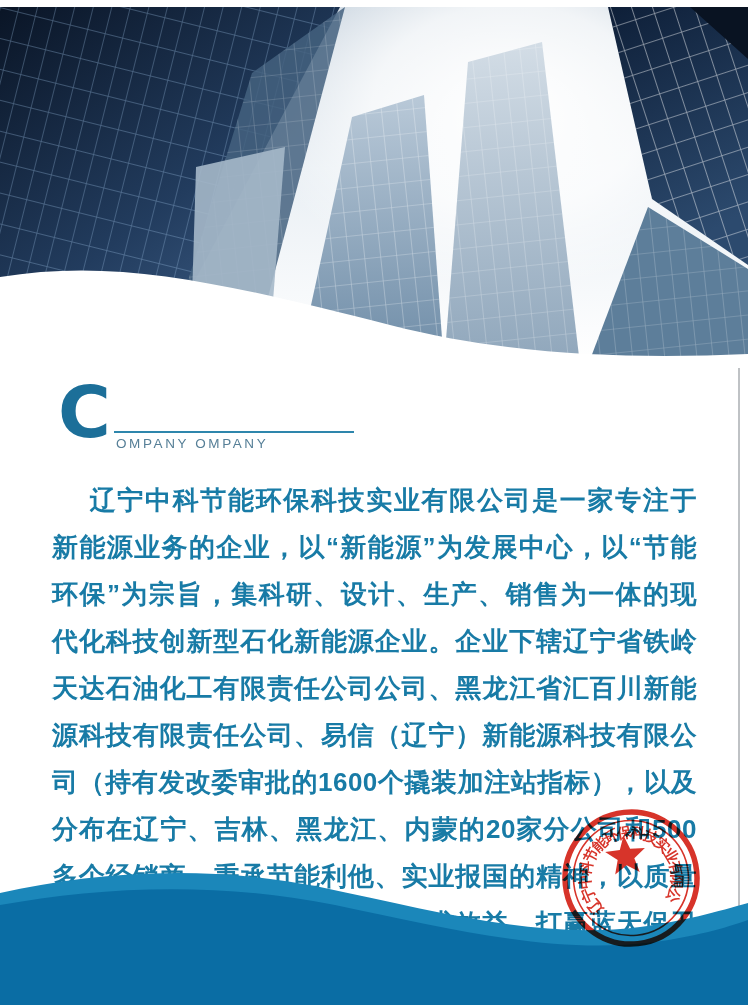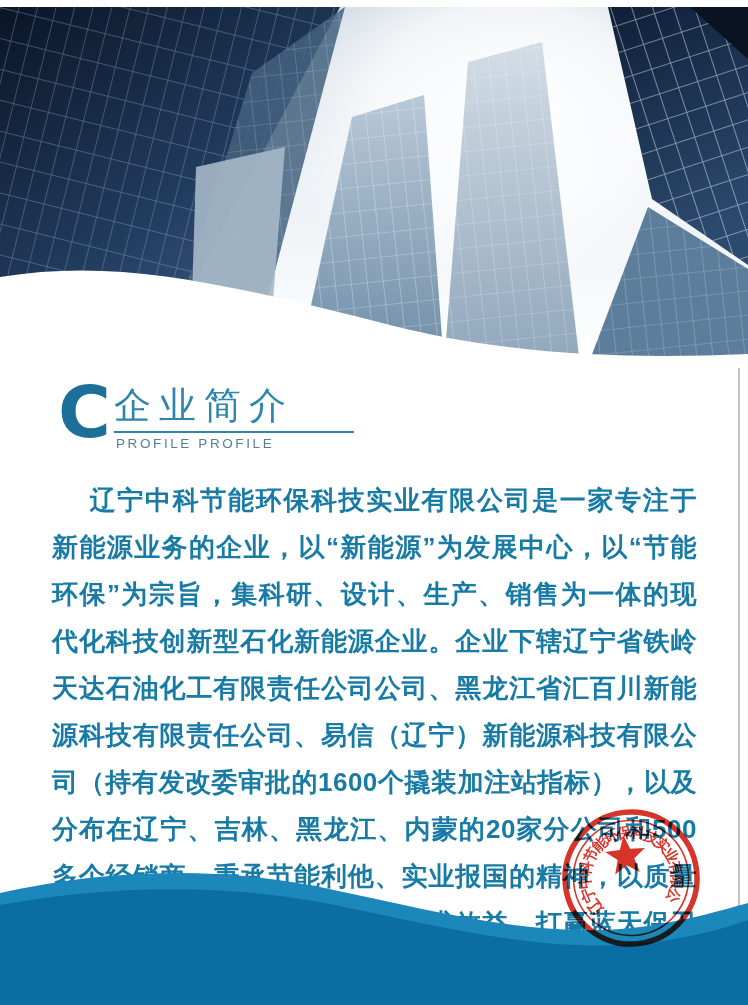"企业简介" div.title-zh { html: <div>企业简介</div> -> none }
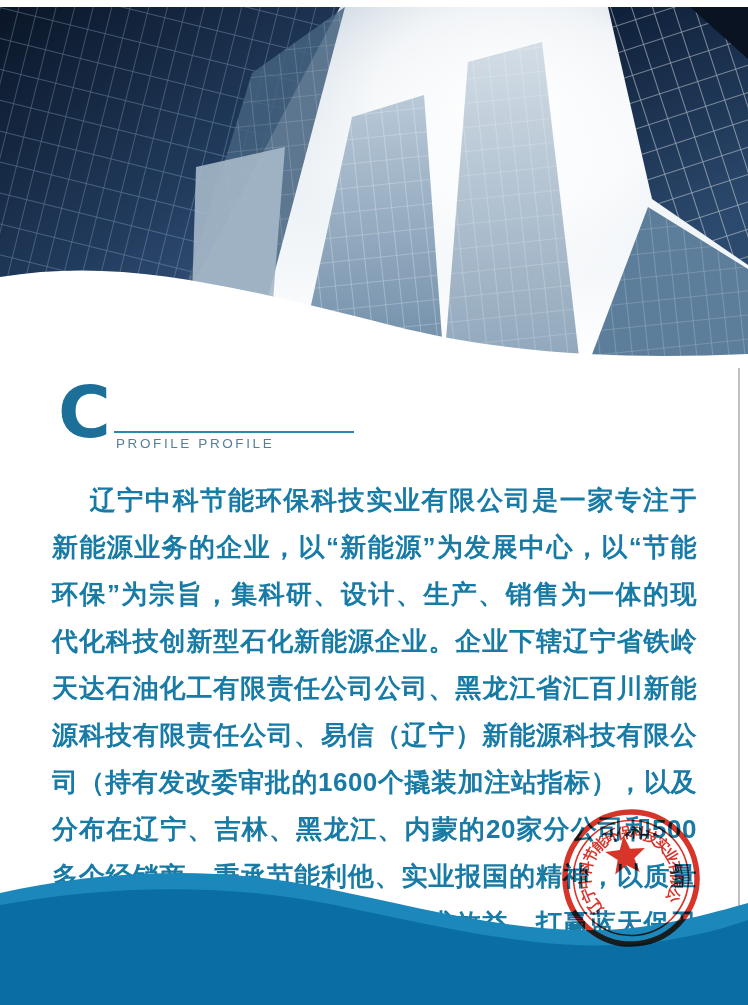"PROFILE PROFILE" div.title-en { text: PROFILE PROFILE -> OMPANY OMPANY }
